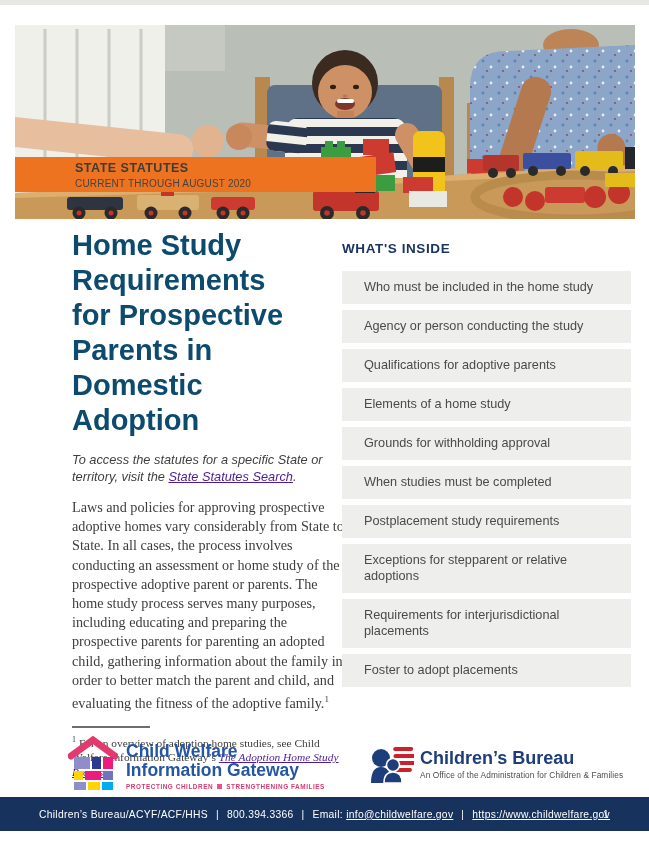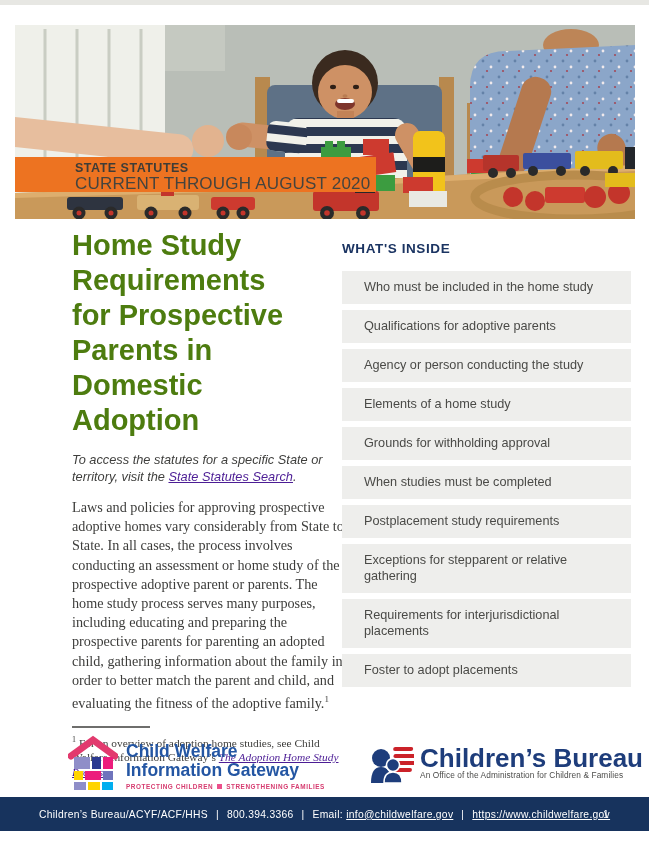"CURRENT THROUGH AUGUST 2020" .banner-sub { font-size: 17px -> 10px }
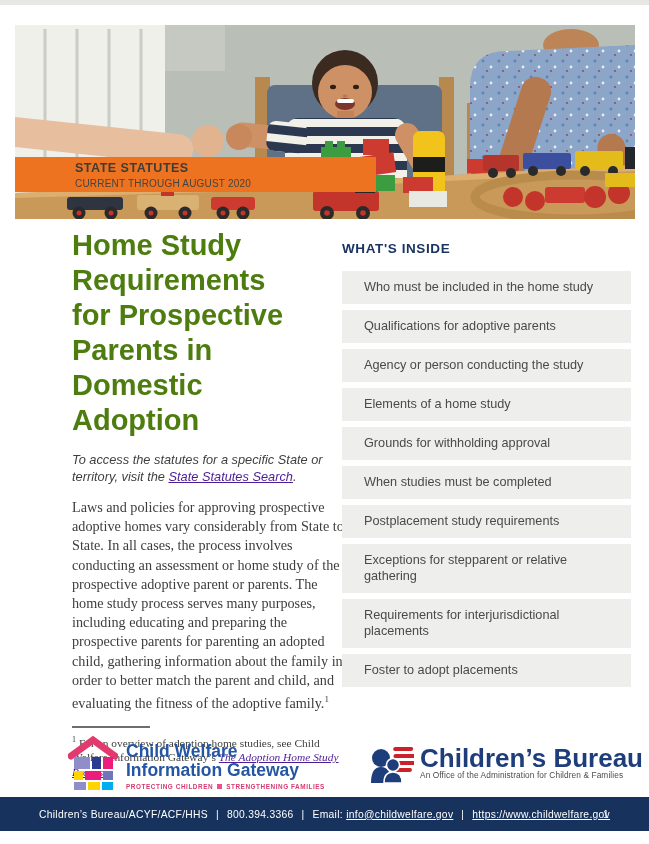"Home Study" .title { color: #4d7c0f -> #0c4a6e }
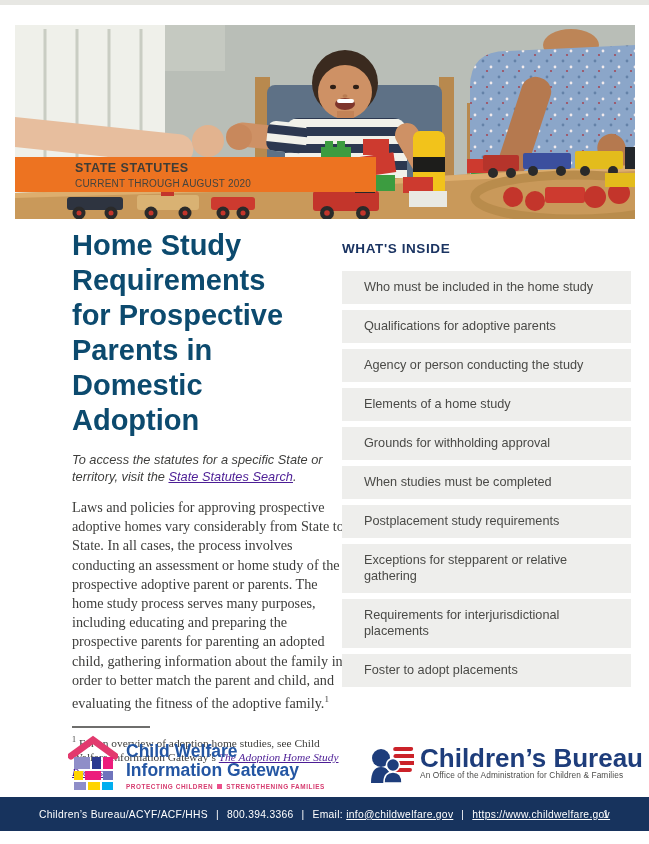"Qualifications for adoptive parents" div.toc-item { order: before "Agency or person conducting the" -> after "Agency or person conducting the" }
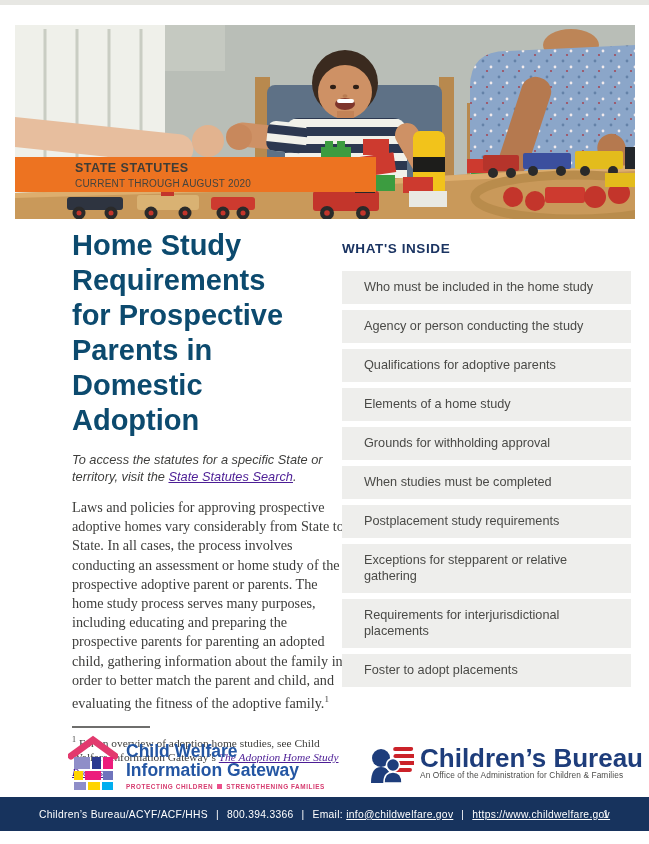"Exceptions for stepparent or relative" div.toc-item { text: gathering -> adoptions }
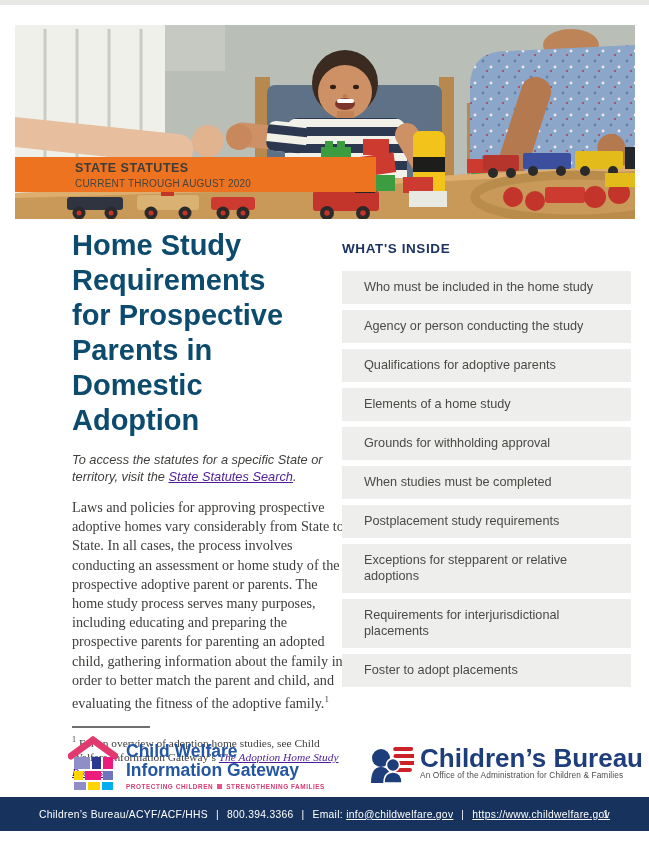"Children’s Bureau" .cb-name { font-size: 26px -> 18px }
